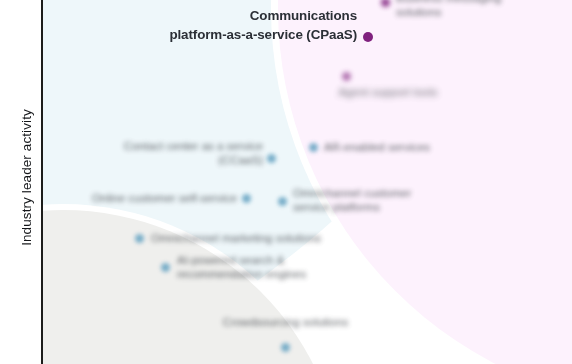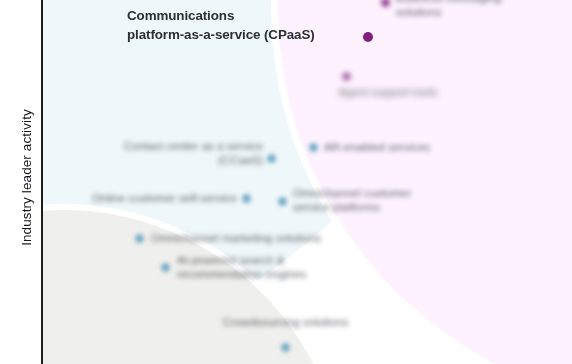"Communications" #label-cpaas { text-align: none -> right }
